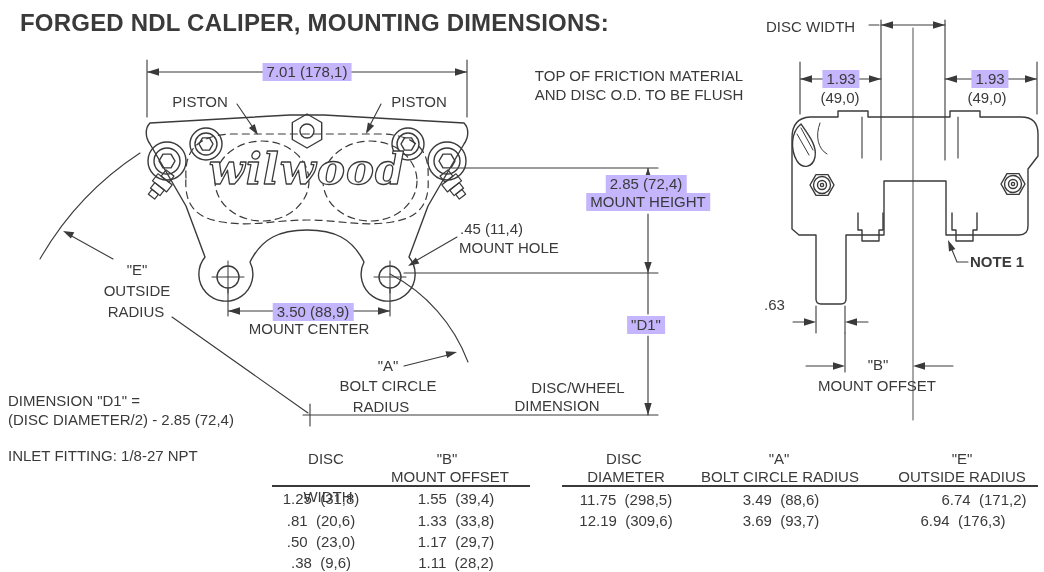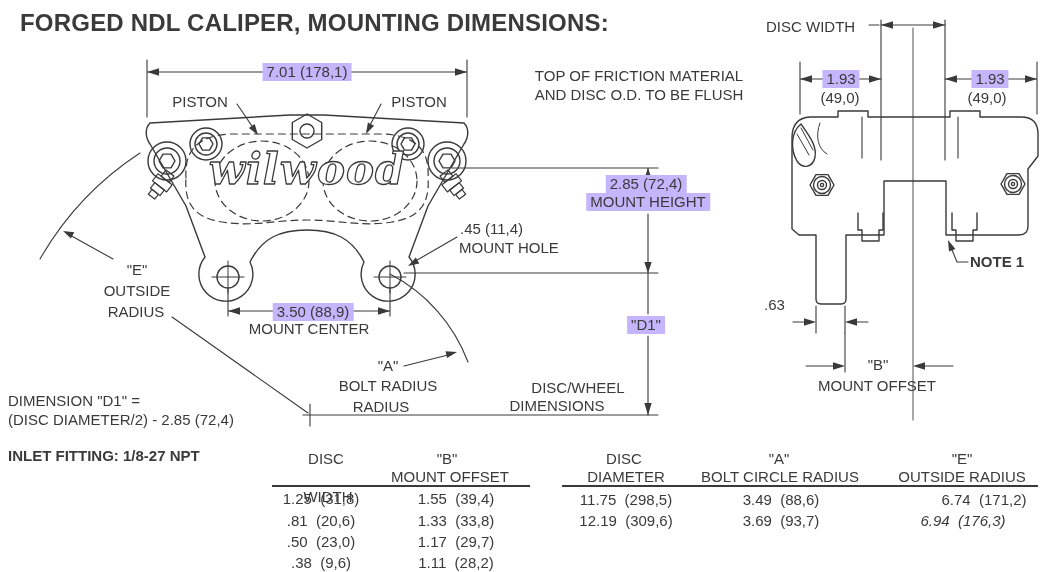"BOLT RADIUS" div.lbl { text: RADIUS -> CIRCLE }
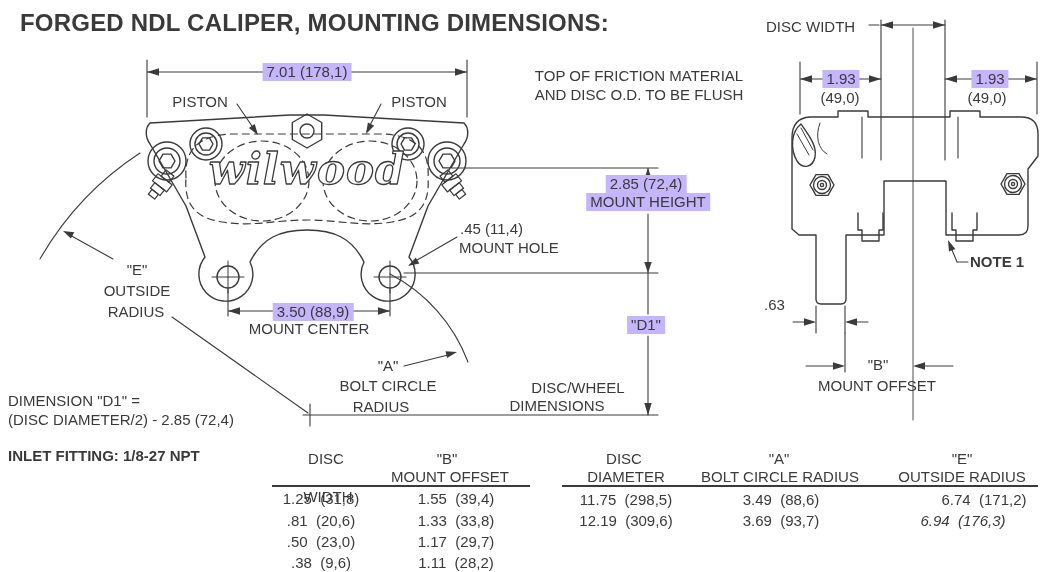"DIMENSIONS" div.lbl { text: DIMENSIONS -> DIMENSION }
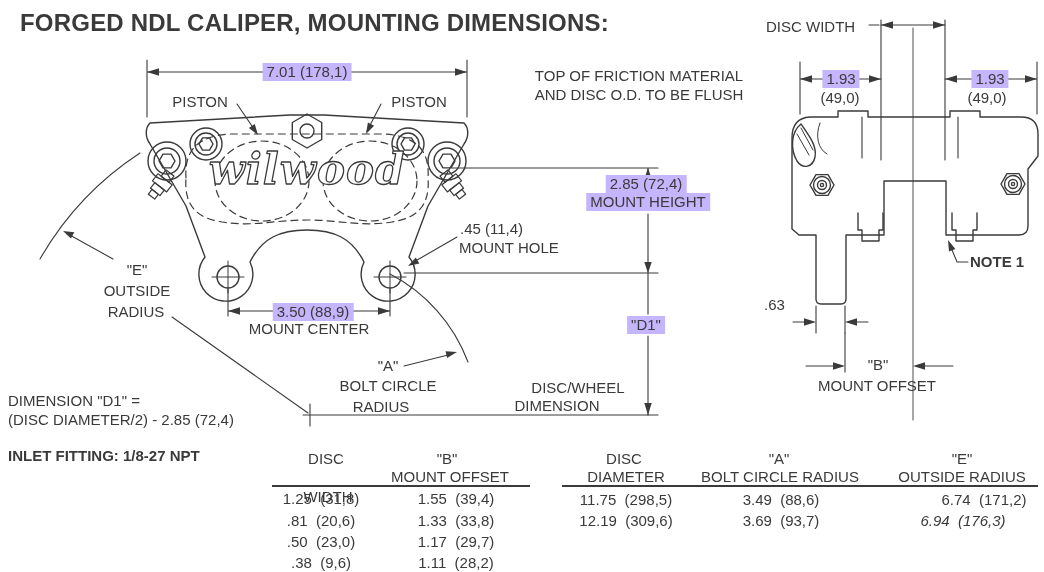"INLET FITTING: 1/8-27 NPT" div.lbl { font-weight: bold -> none }
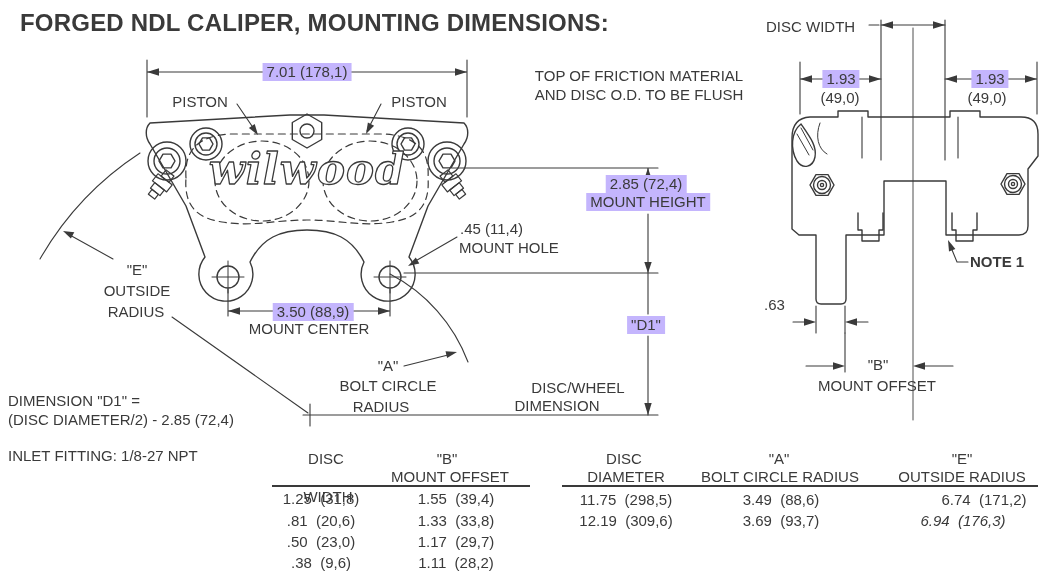"6.94 (176,3)" div.lbl { font-style: italic -> none }
